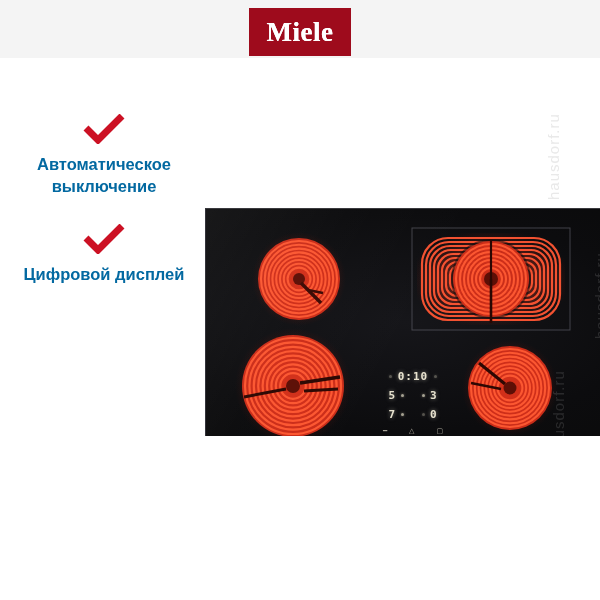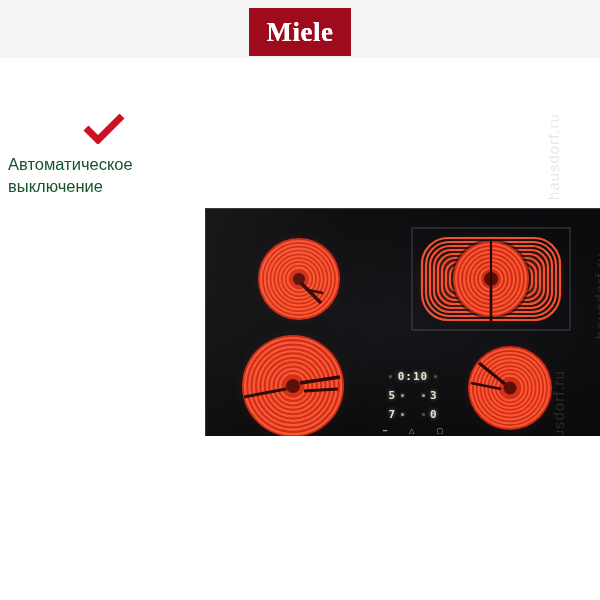"Автоматическое выключение" .feature-label { color: #14532d -> #0369a1; font-weight: normal -> bold; text-align: none -> center }
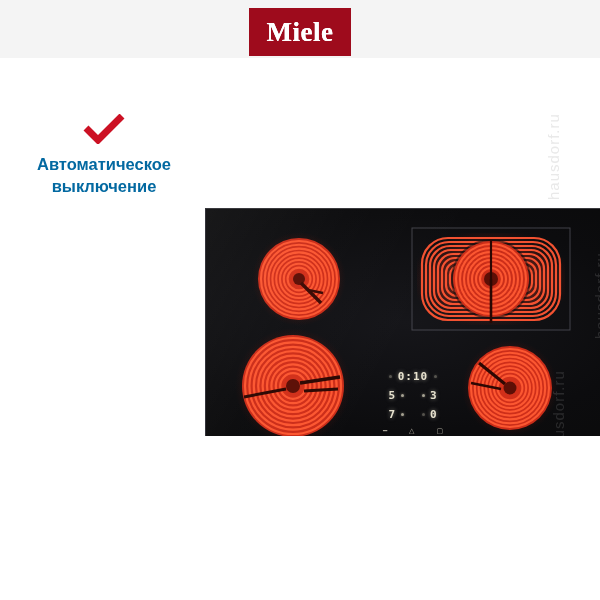"Цифровой дисплей" div.feature { html: none -> <div> <div> <svg> <path></path> </svg> </div> <div>Цифровой дисплей</div> </div> }
